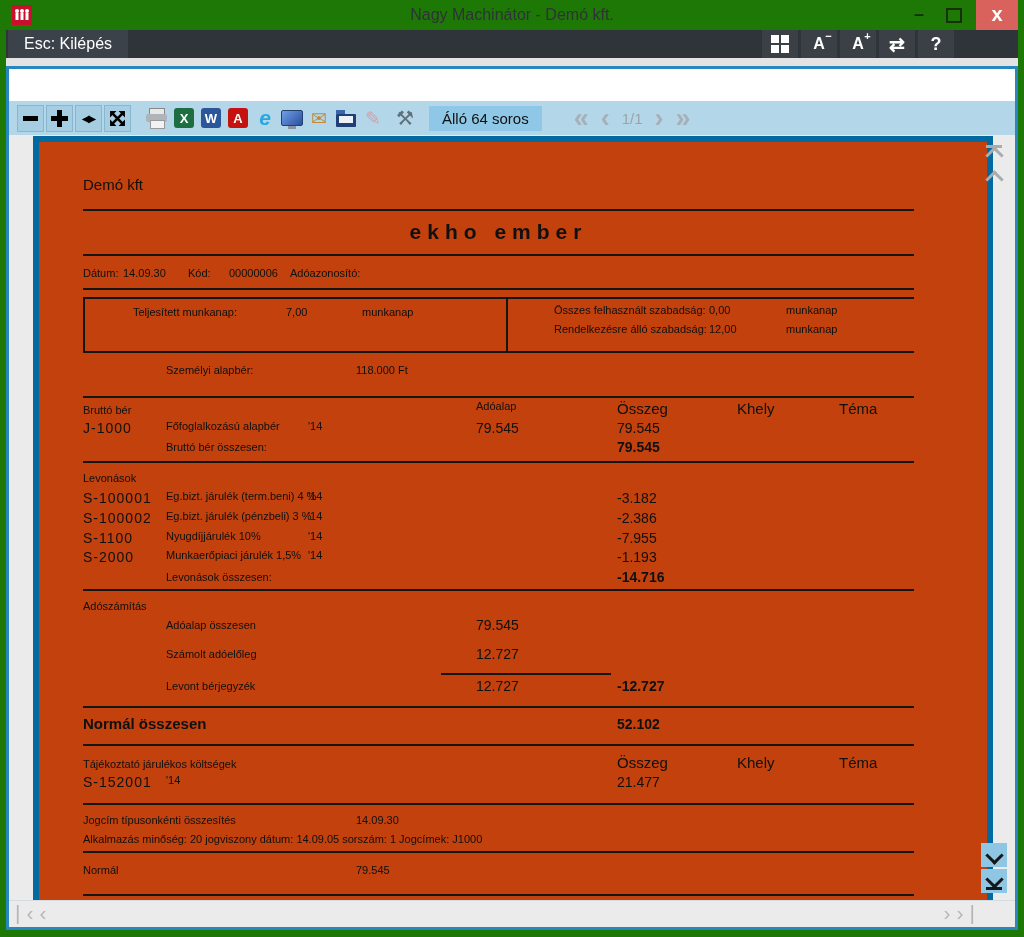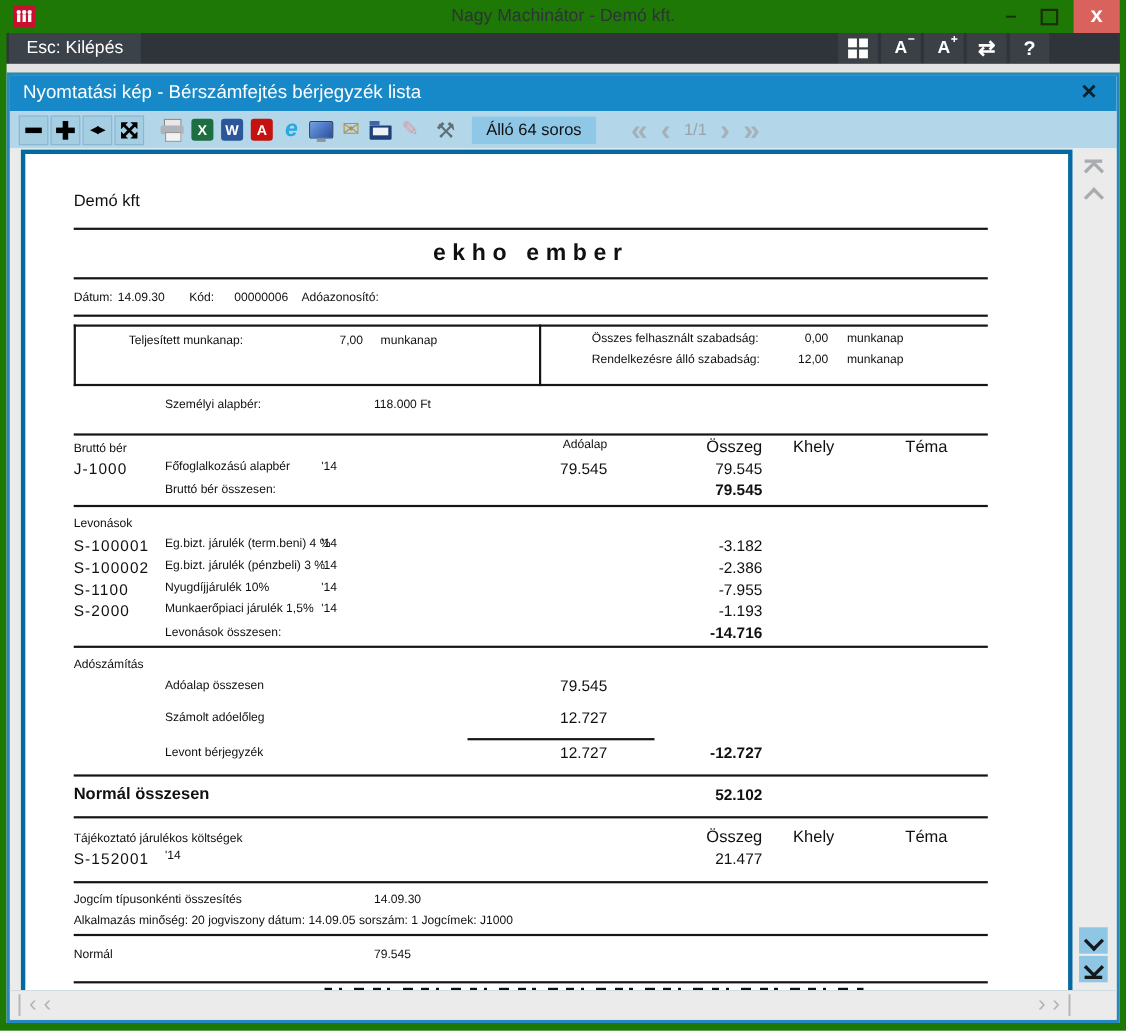"Nyomtatási kép - Bérszámfejtés" div.pv-titlebar { html: <div> <div>Nyomtatási kép - Bérszámfejtés bérjegyzék lista</div> <div><span>×</span></div> </div> -> none }
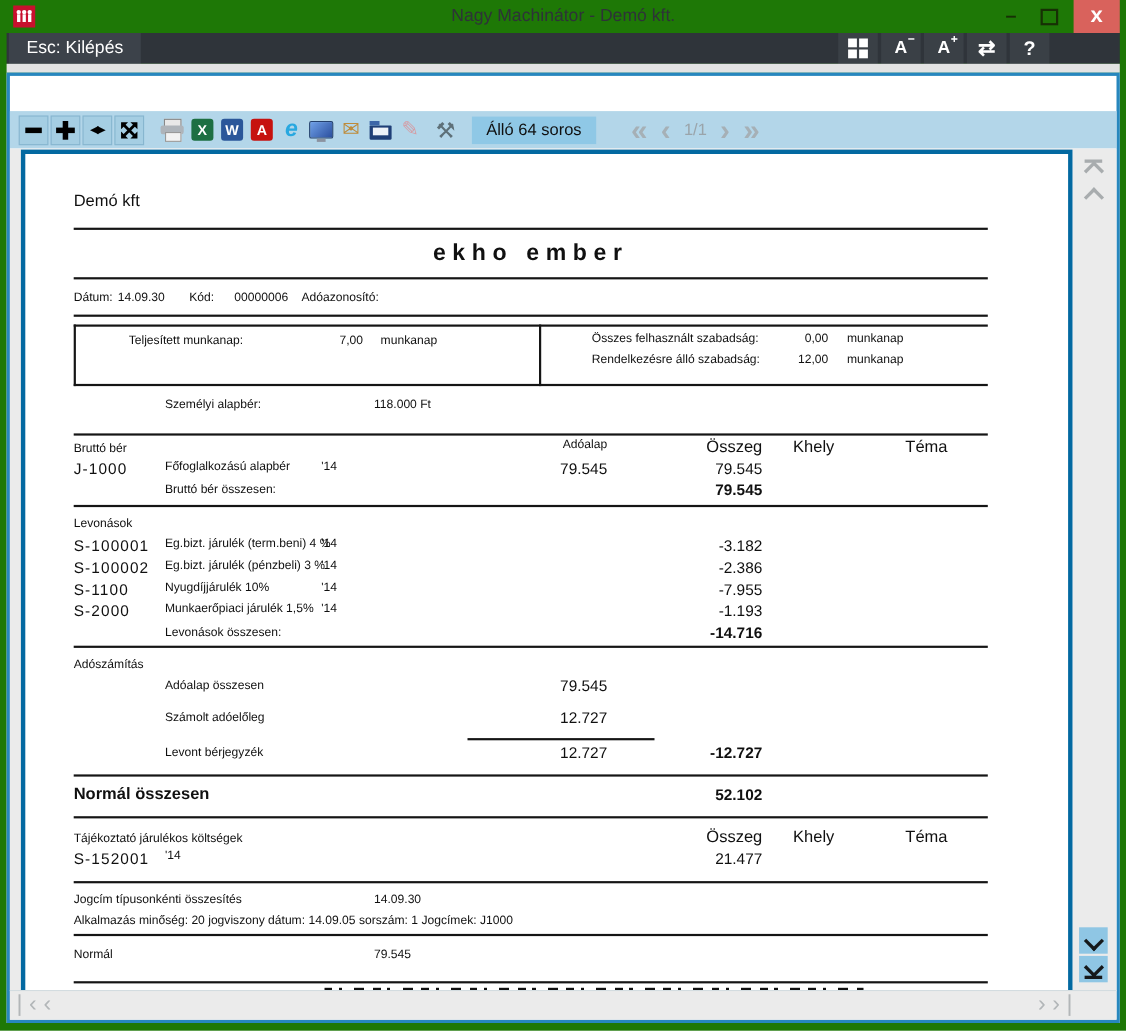"Demó kft" .page { background: #ffffff -> #c2410c; border: 4px solid #0369a1 -> 6px solid #0369a1; left: 10px -> 24px }
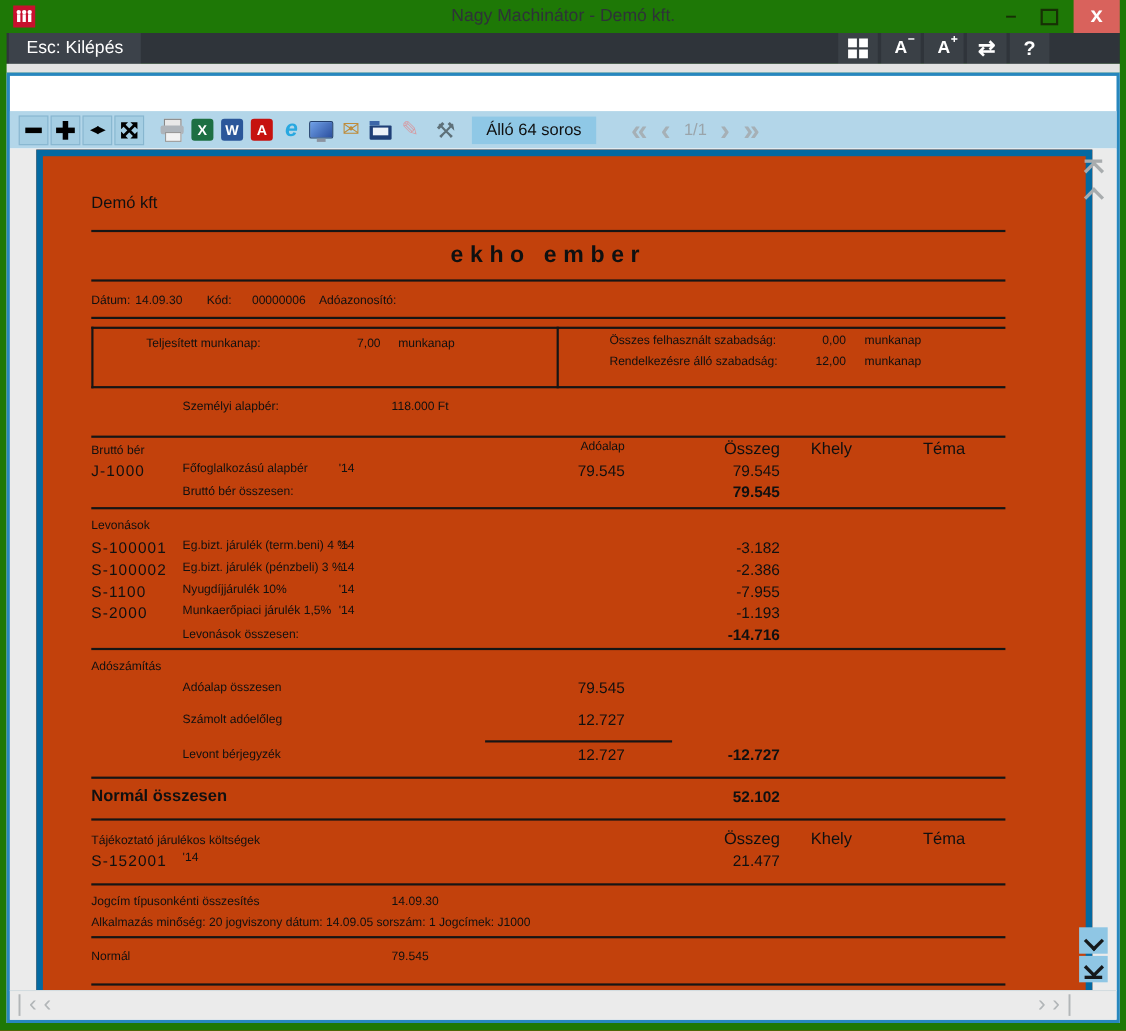"7,00" .ra { text-align: right -> none }
